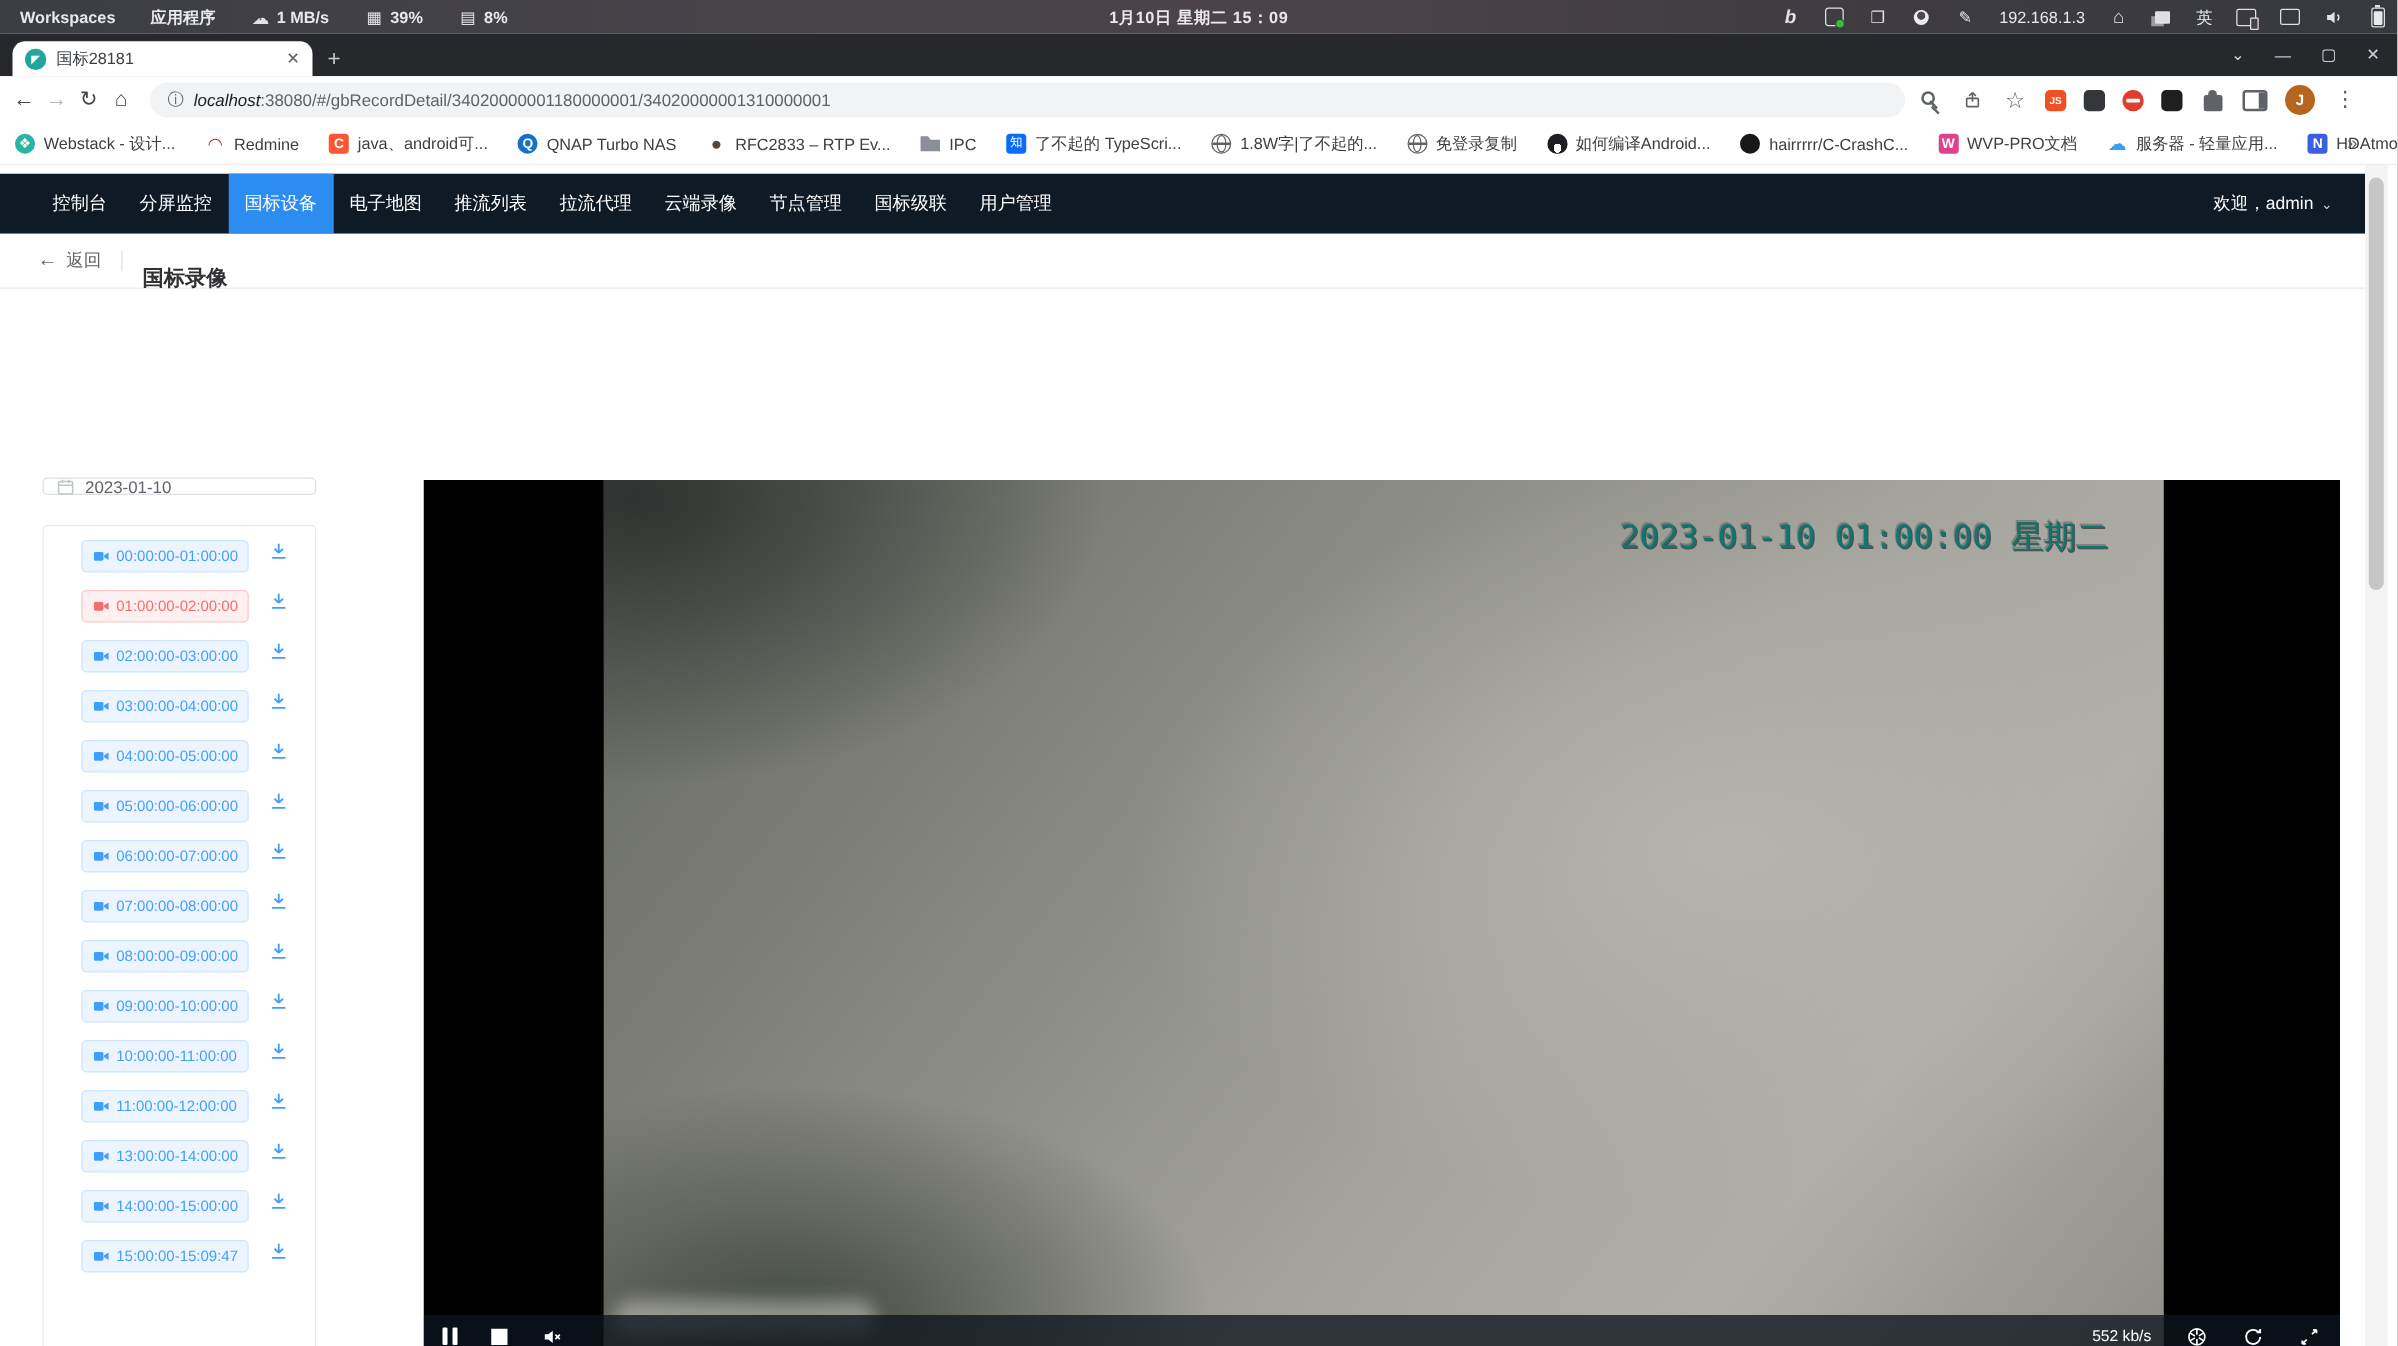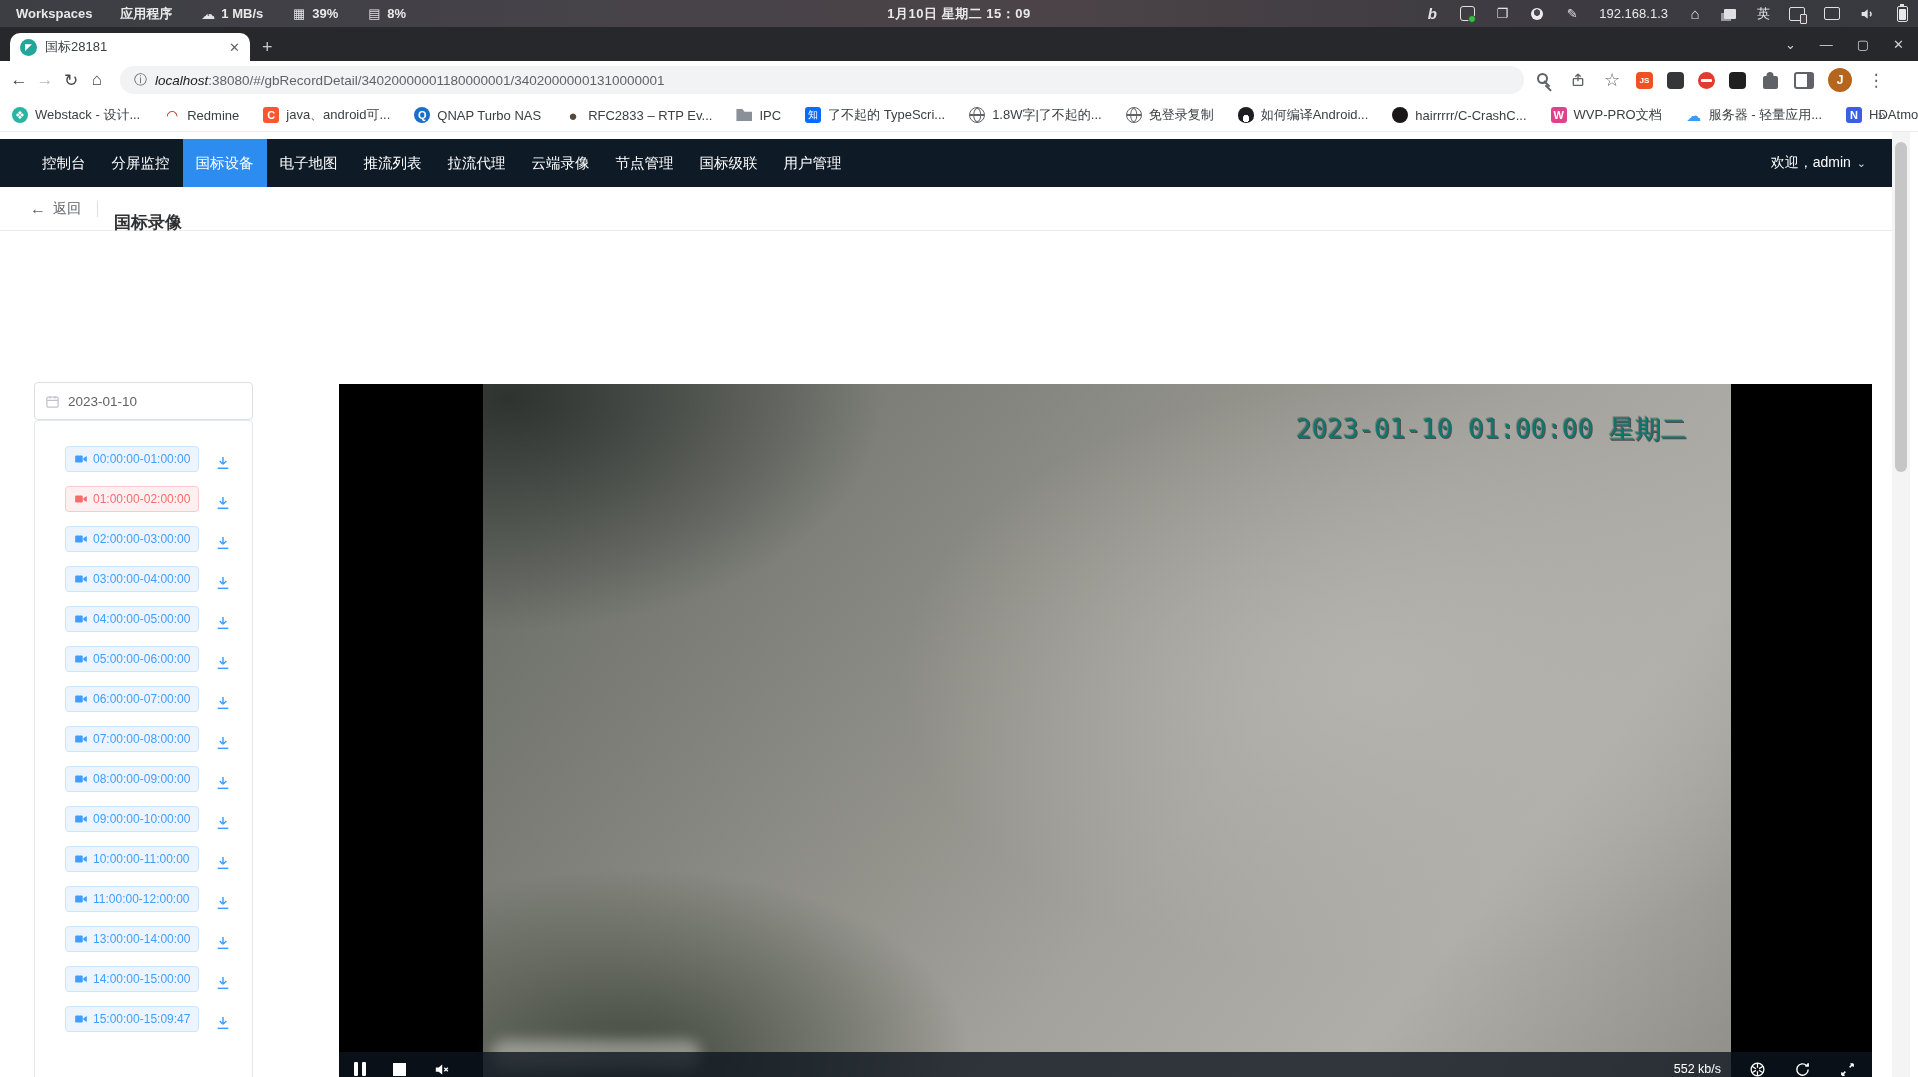"2023-01-10" .date-input { height: 38px -> 14px }
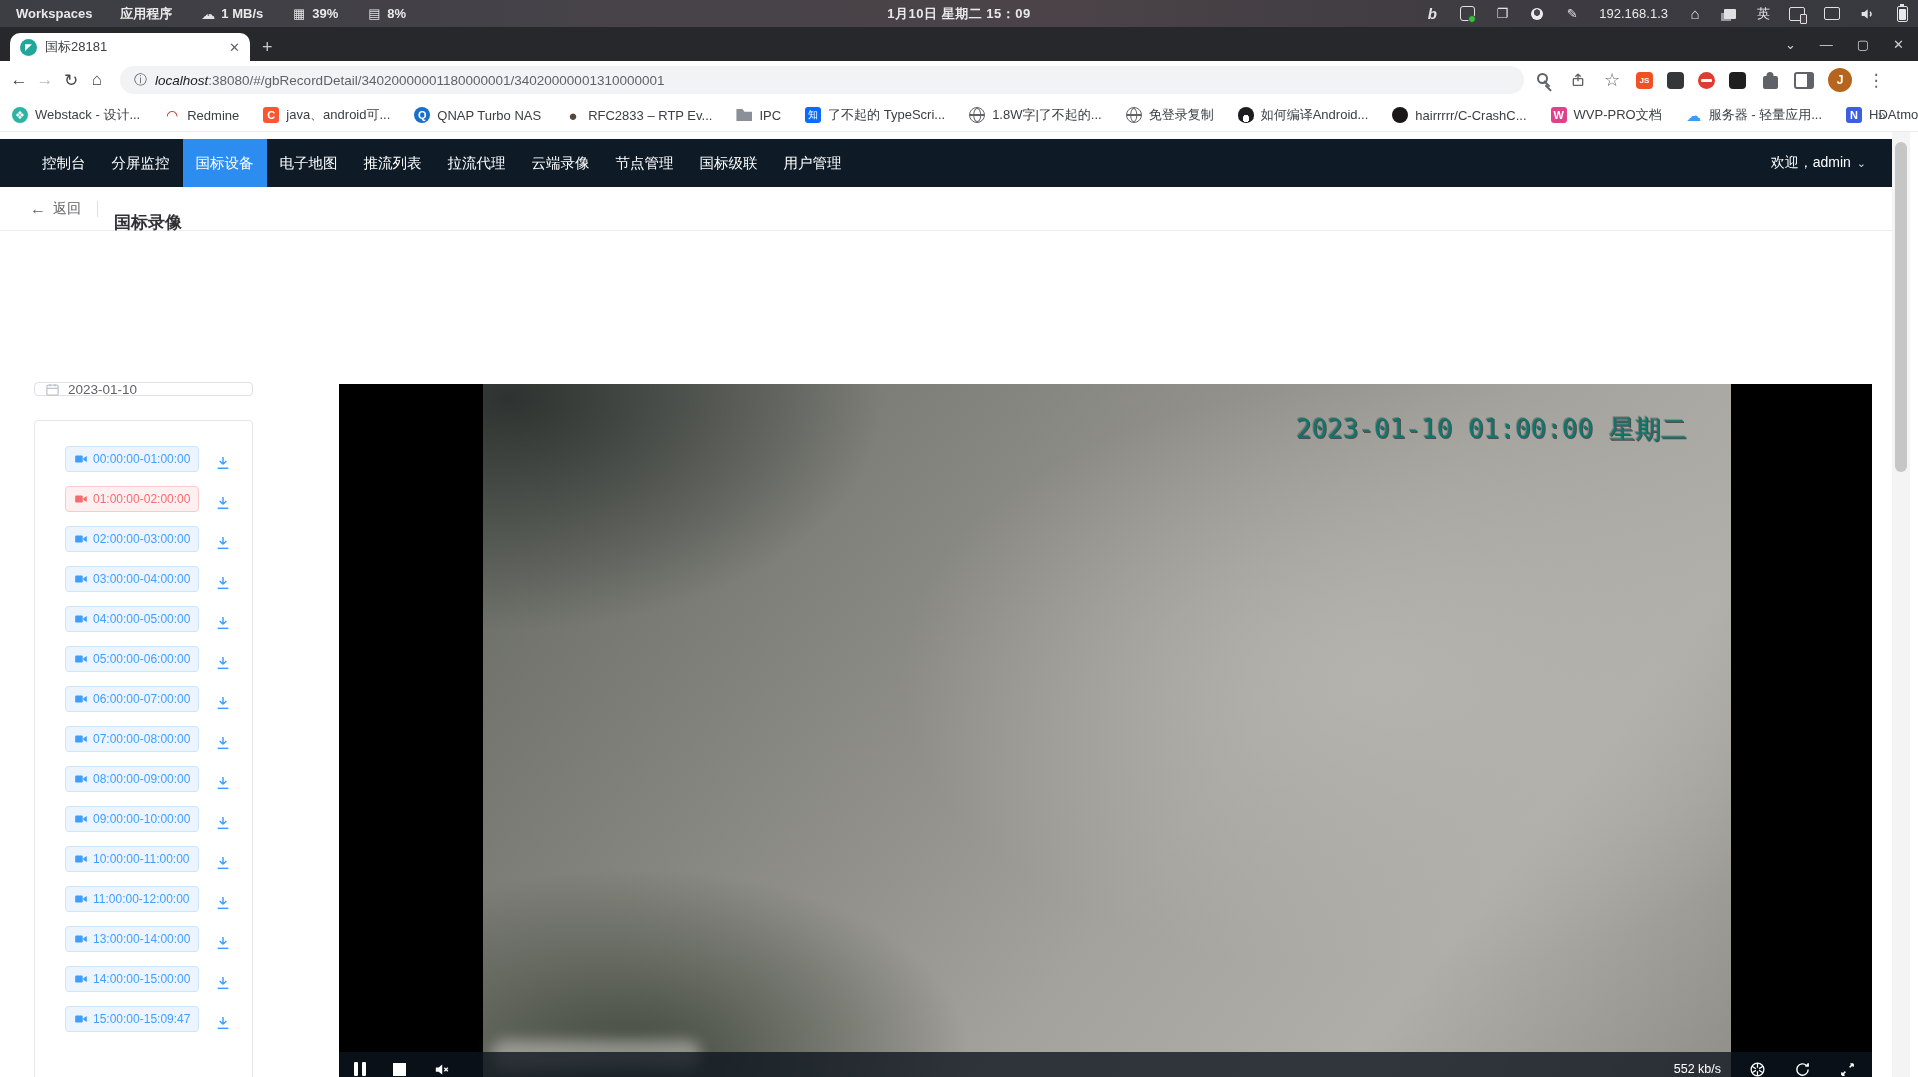"00:00:00-01:00:00" .rec-row { align-items: flex-end -> flex-start }
